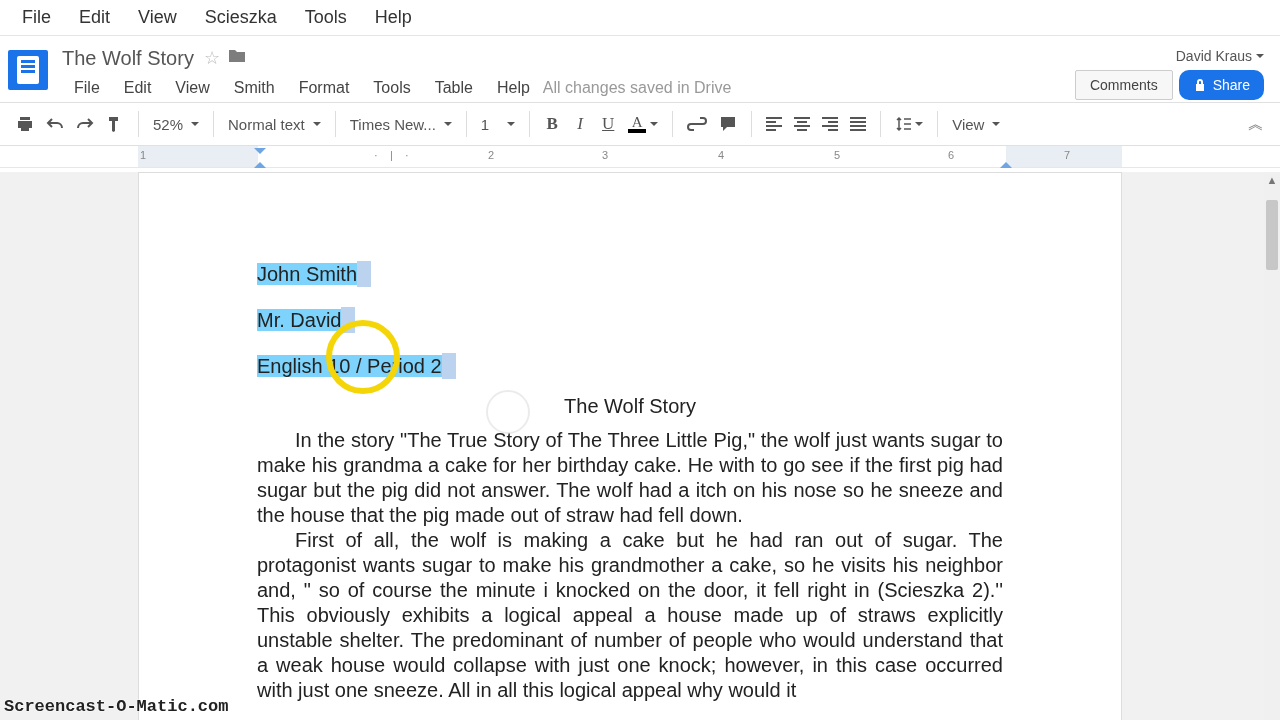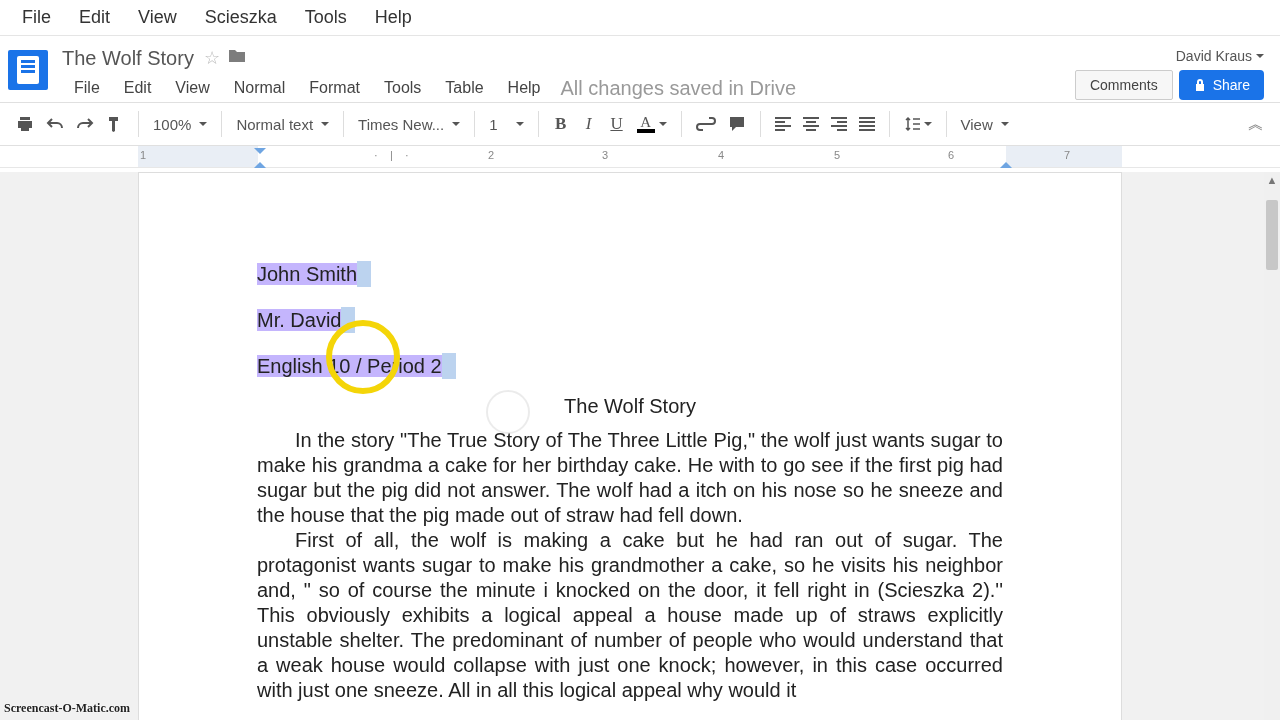"Normal" span.mi { text: Normal -> Smith }
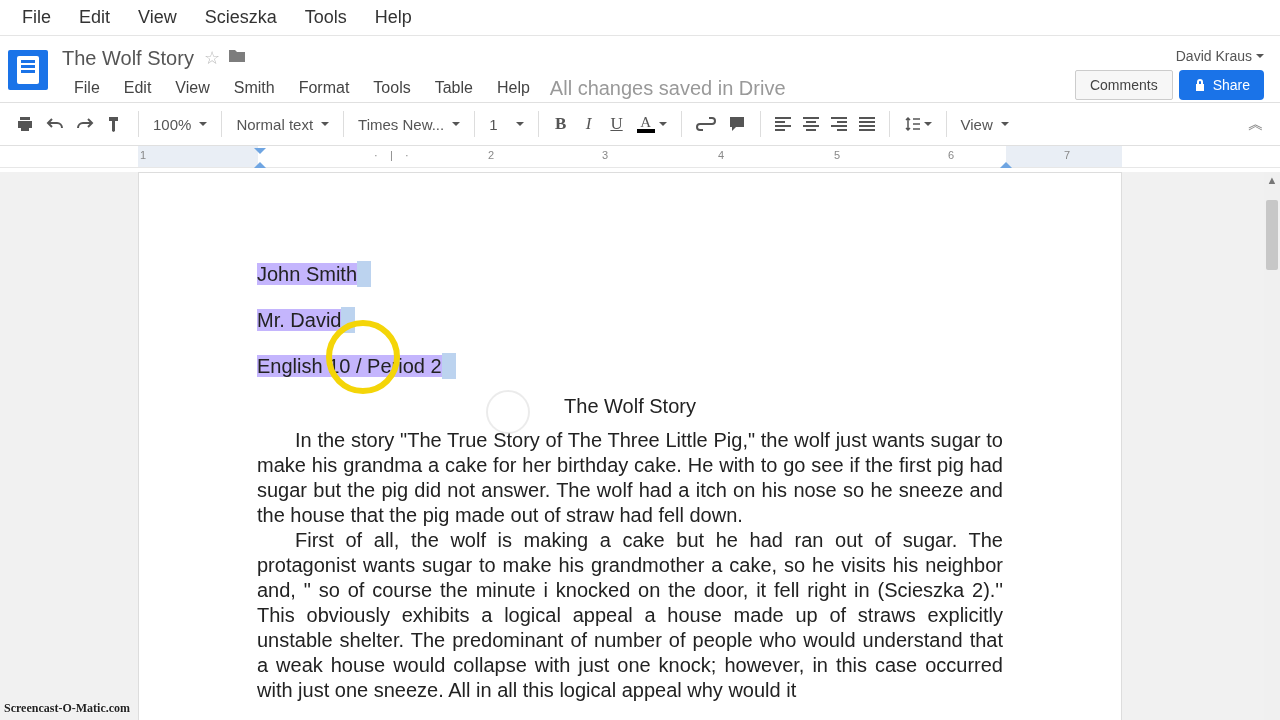"All changes saved in Drive" .save-status { font-size: 20px -> 16px; margin-left: 8px -> 1px }
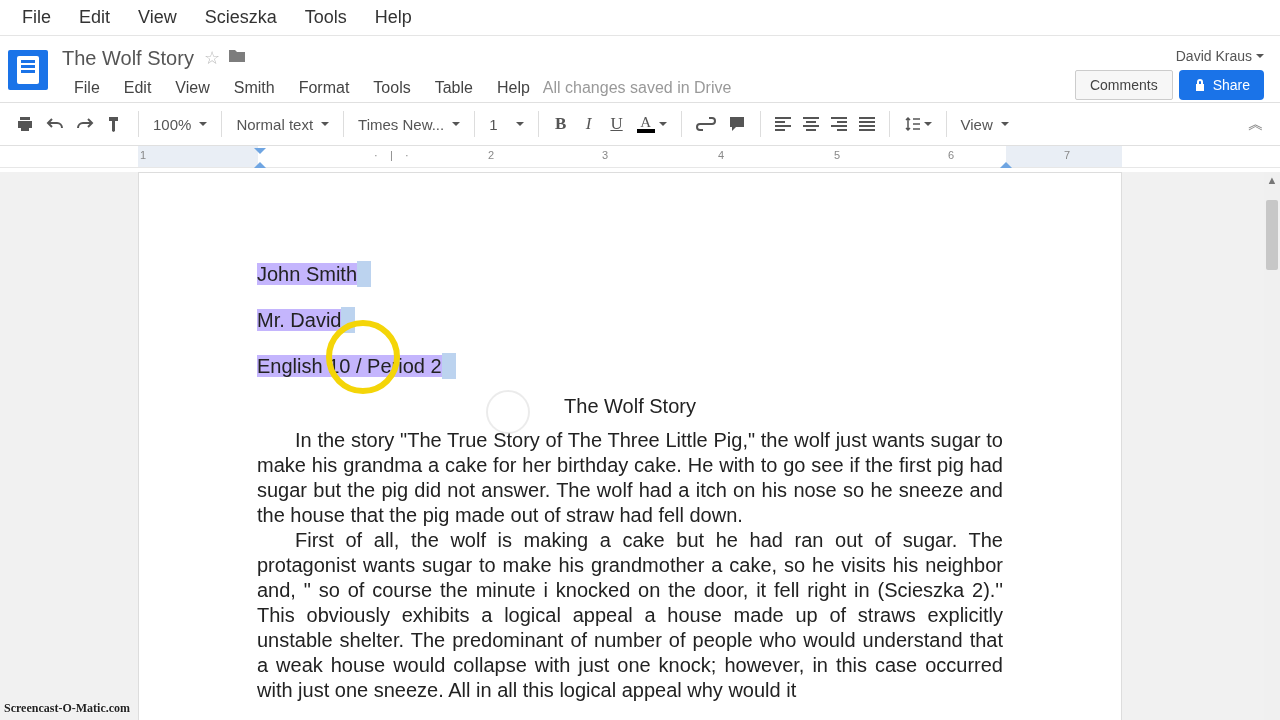"Share" .share-btn { border-radius: 4px -> 10px }
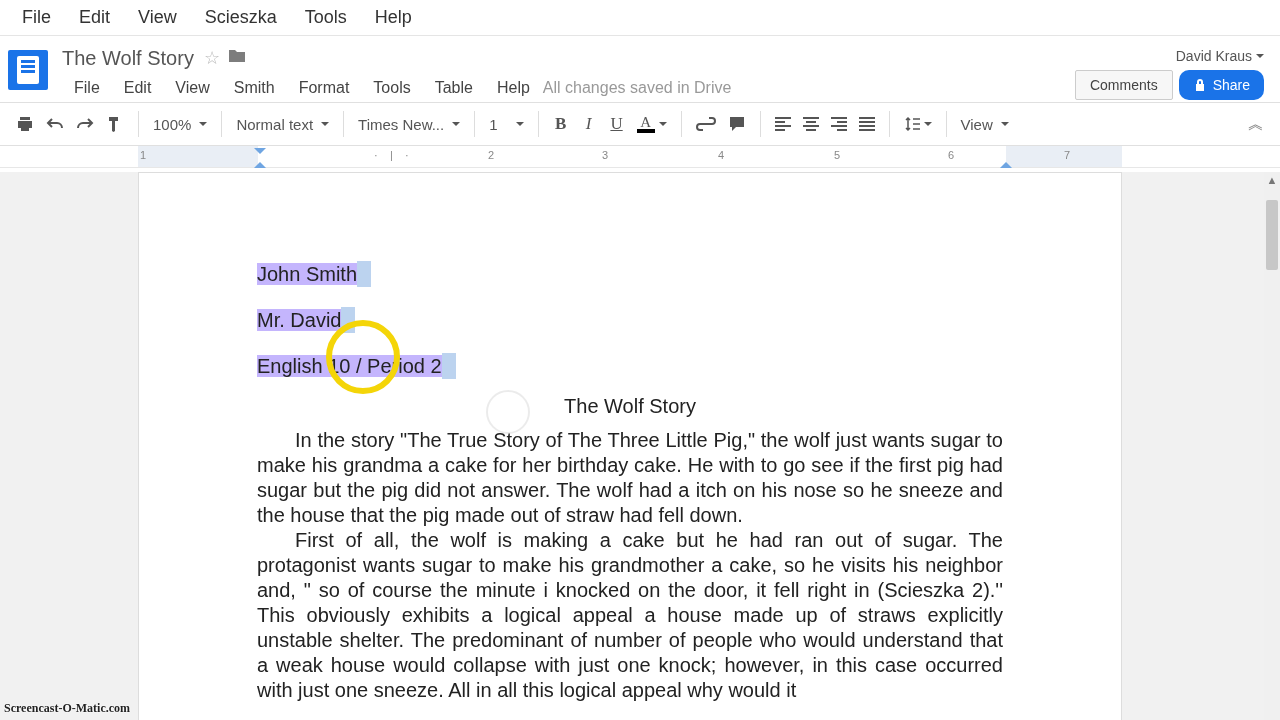"100%" span { text: 100% -> 52% }
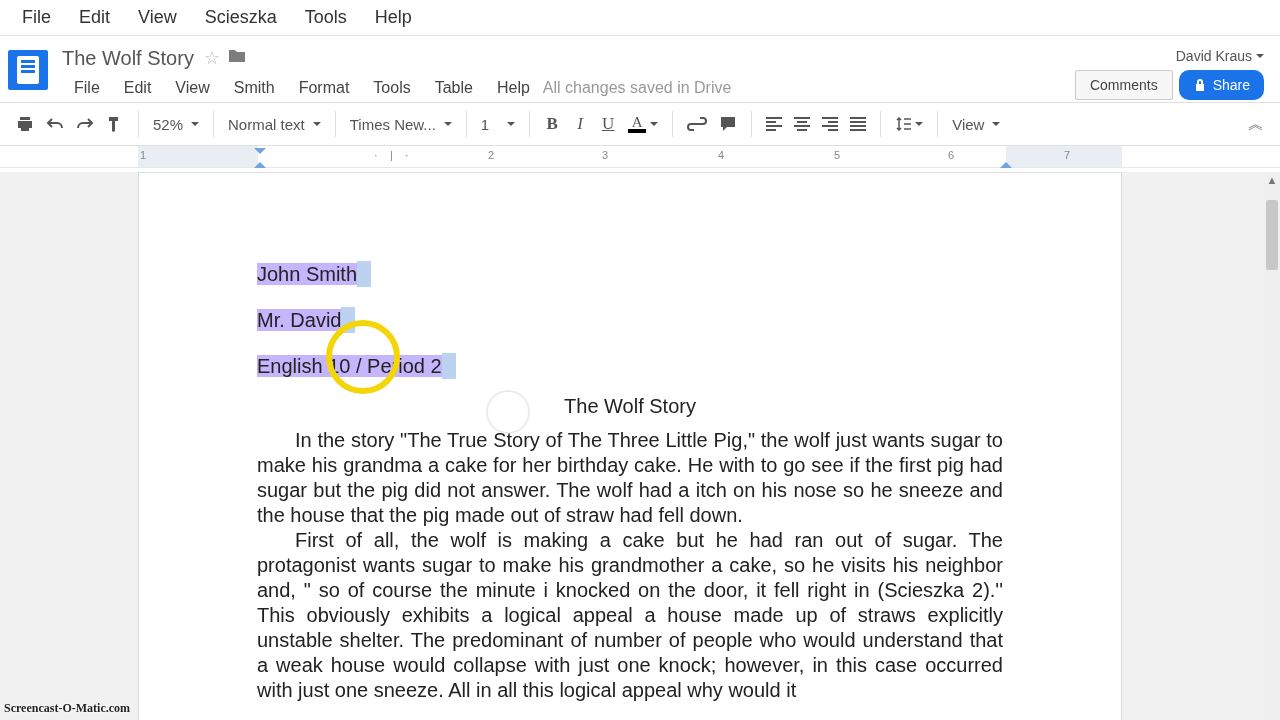"John Smith" .hdr-line .sel { background: #c4b5fd -> #7dd3fc }
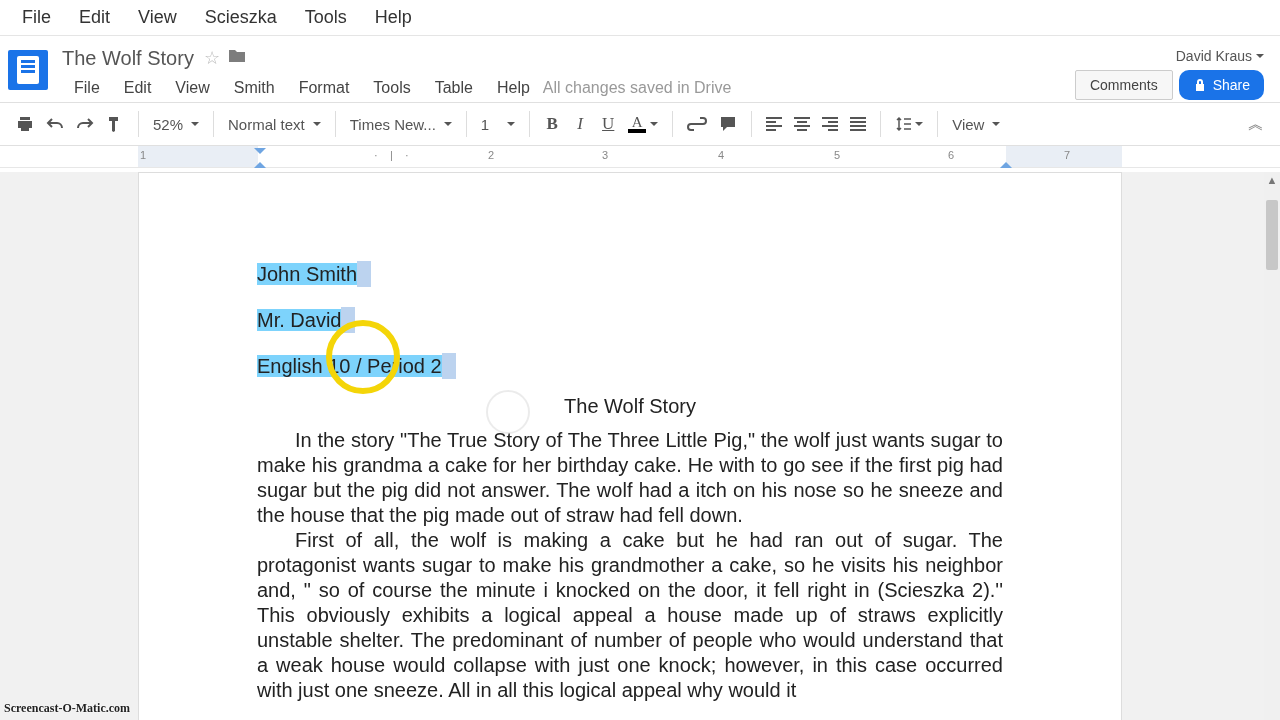"Screencast-O-Matic.com" .watermark { font-family: Liberation Serif, serif -> Liberation Mono, monospace; font-size: 12px -> 17px }
